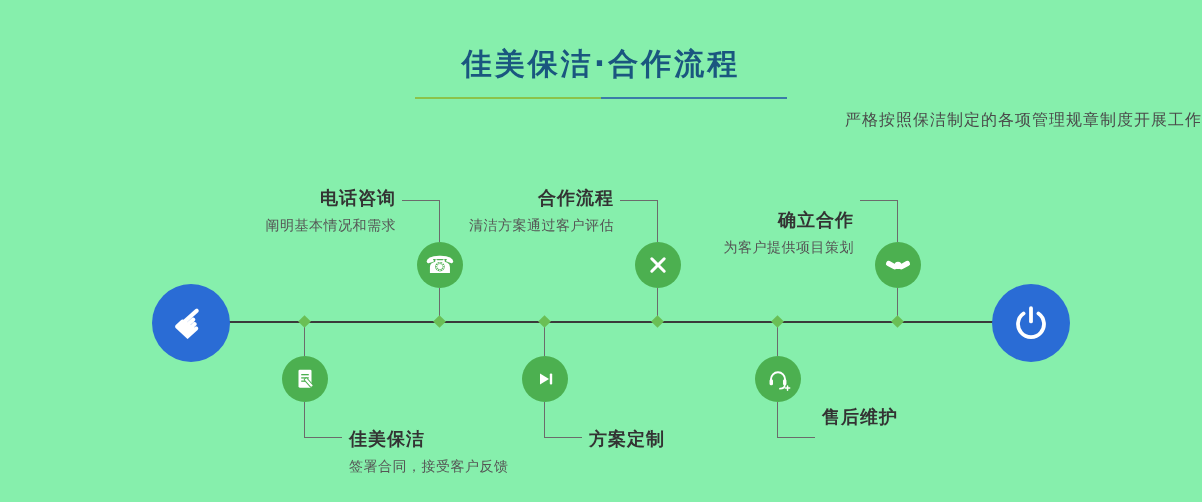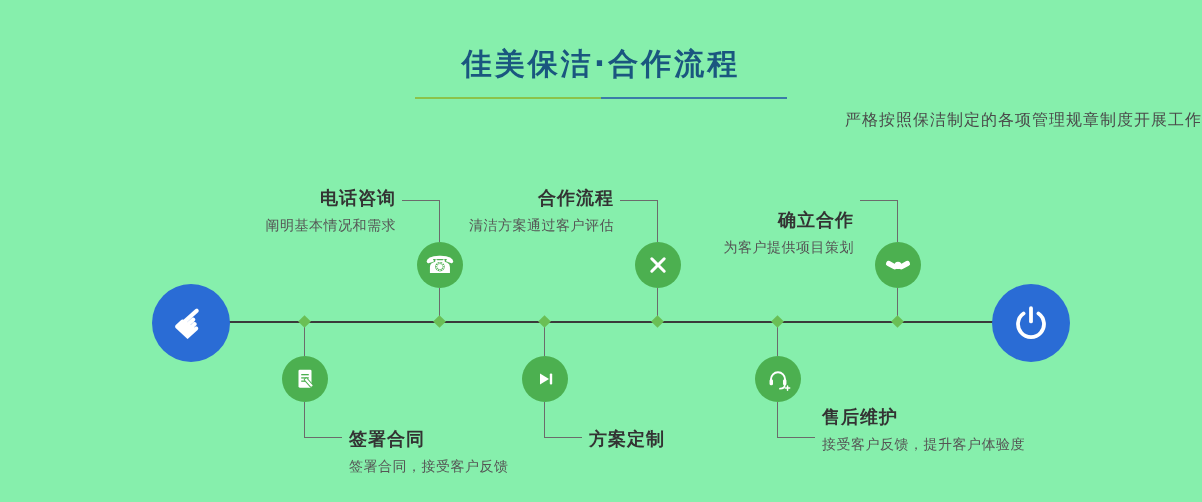"签署合同" div.t { text: 签署合同 -> 佳美保洁 }
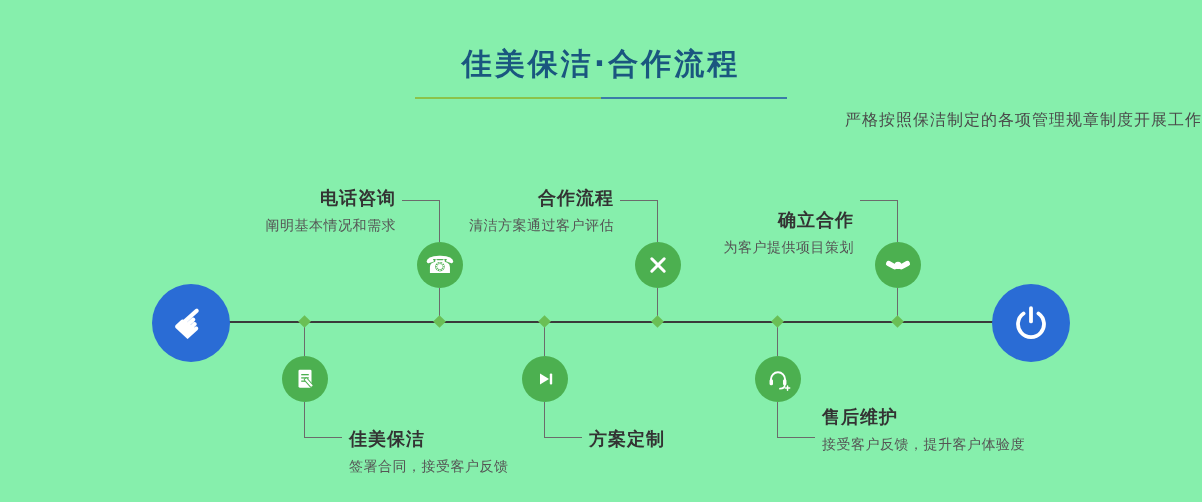"接受客户反馈，提升客户体验度" div.d { html: <div>接受客户反馈，提升客户体验度</div> -> none }
